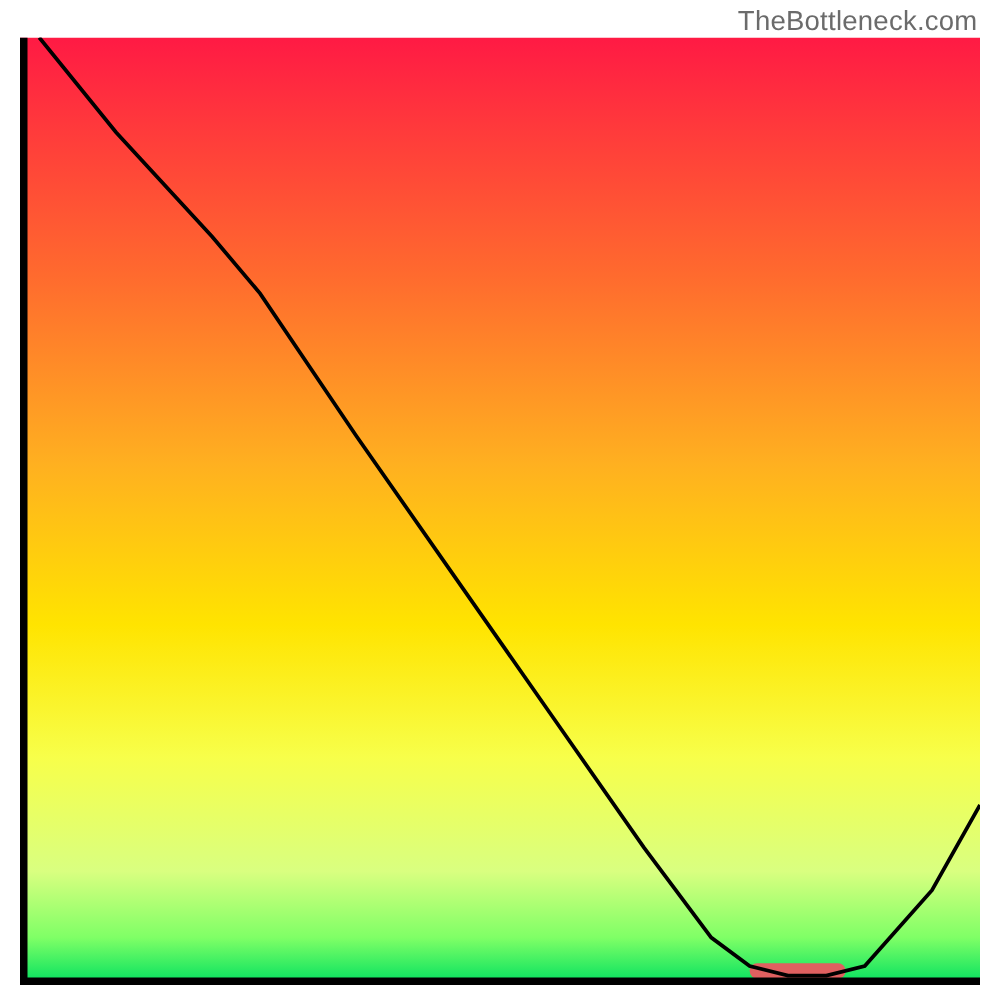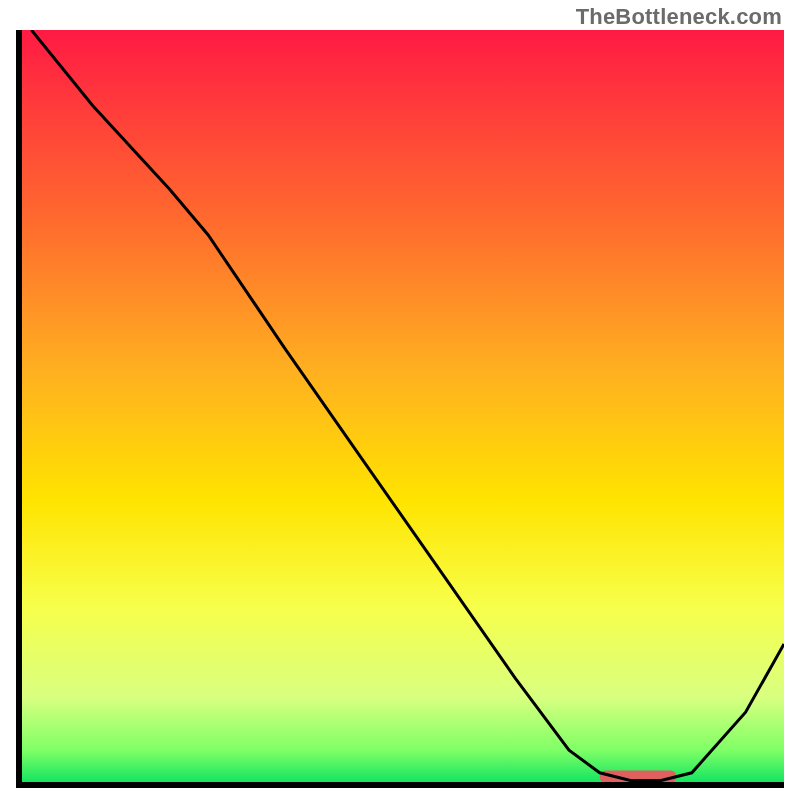"TheBottleneck.com" .watermark { font-weight: 700 -> 400 }
